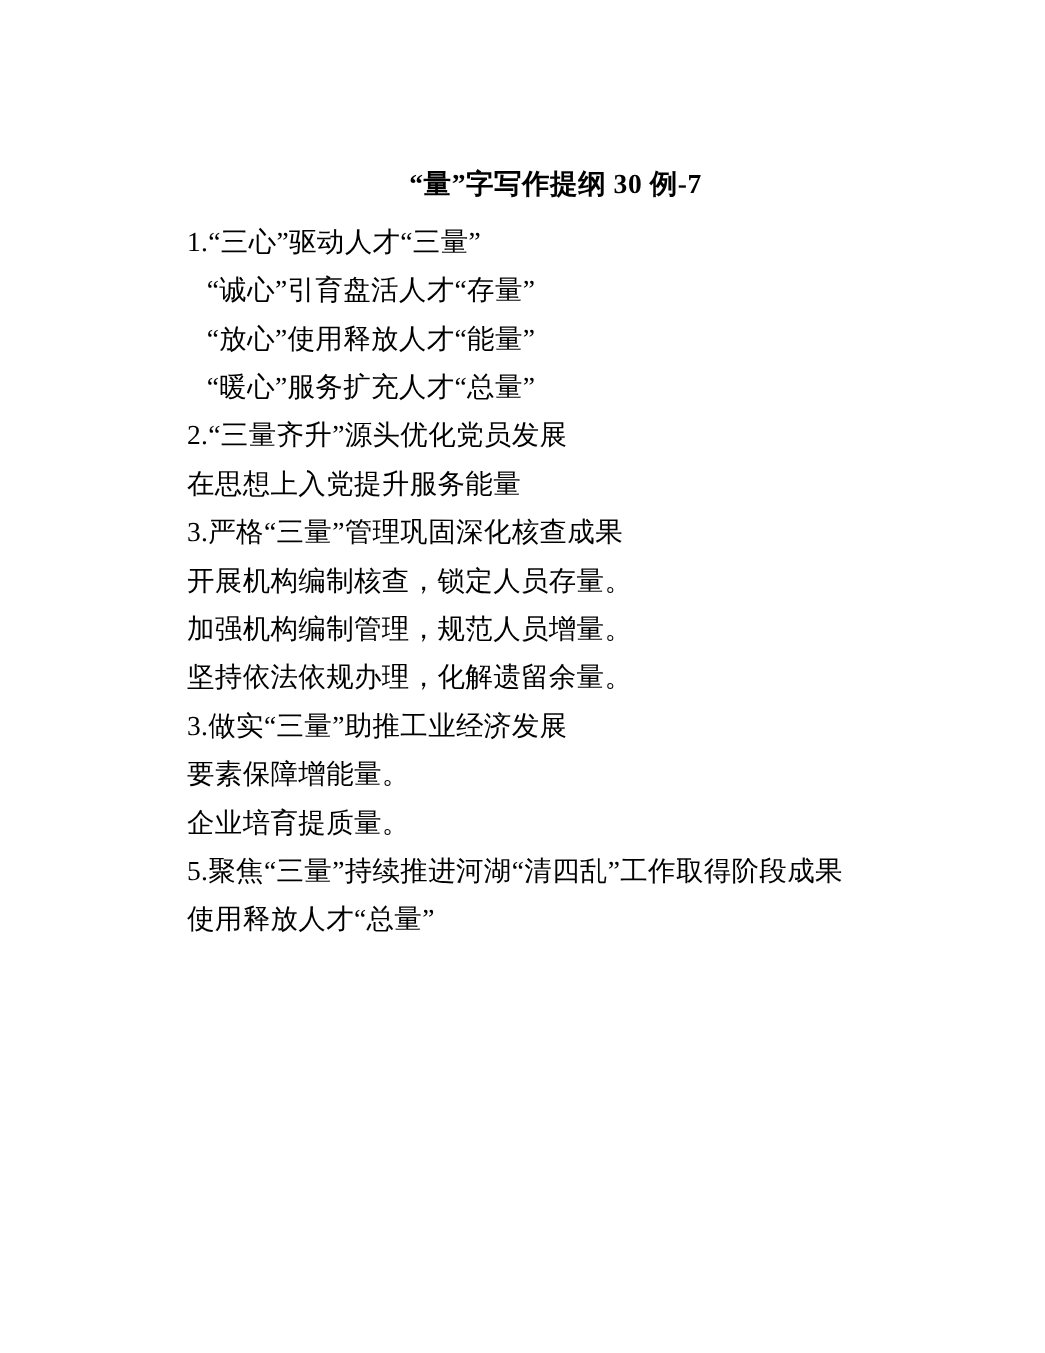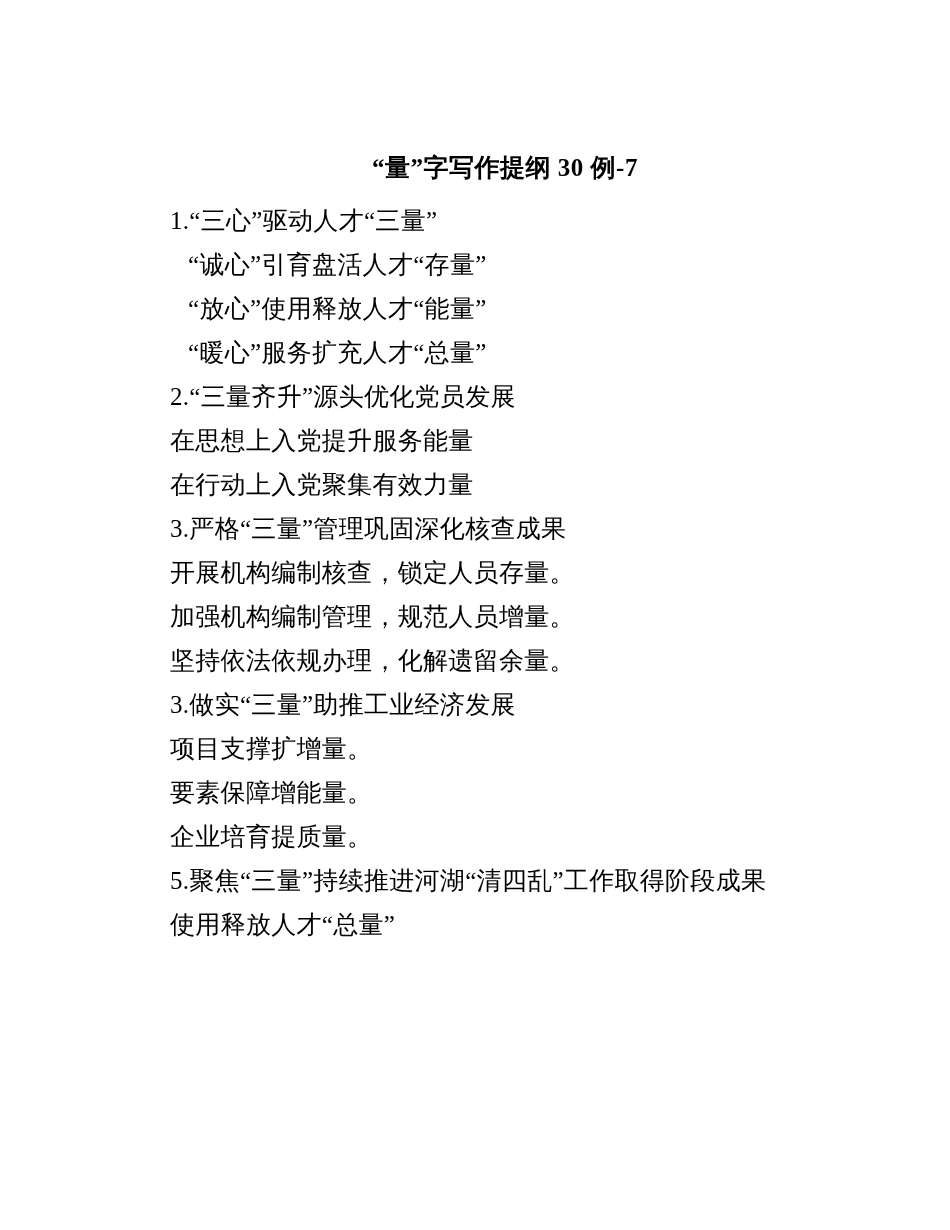"在行动上入党聚集有效力量" p.line { html: <p>在行动上入党聚集有效力量</p> -> none }
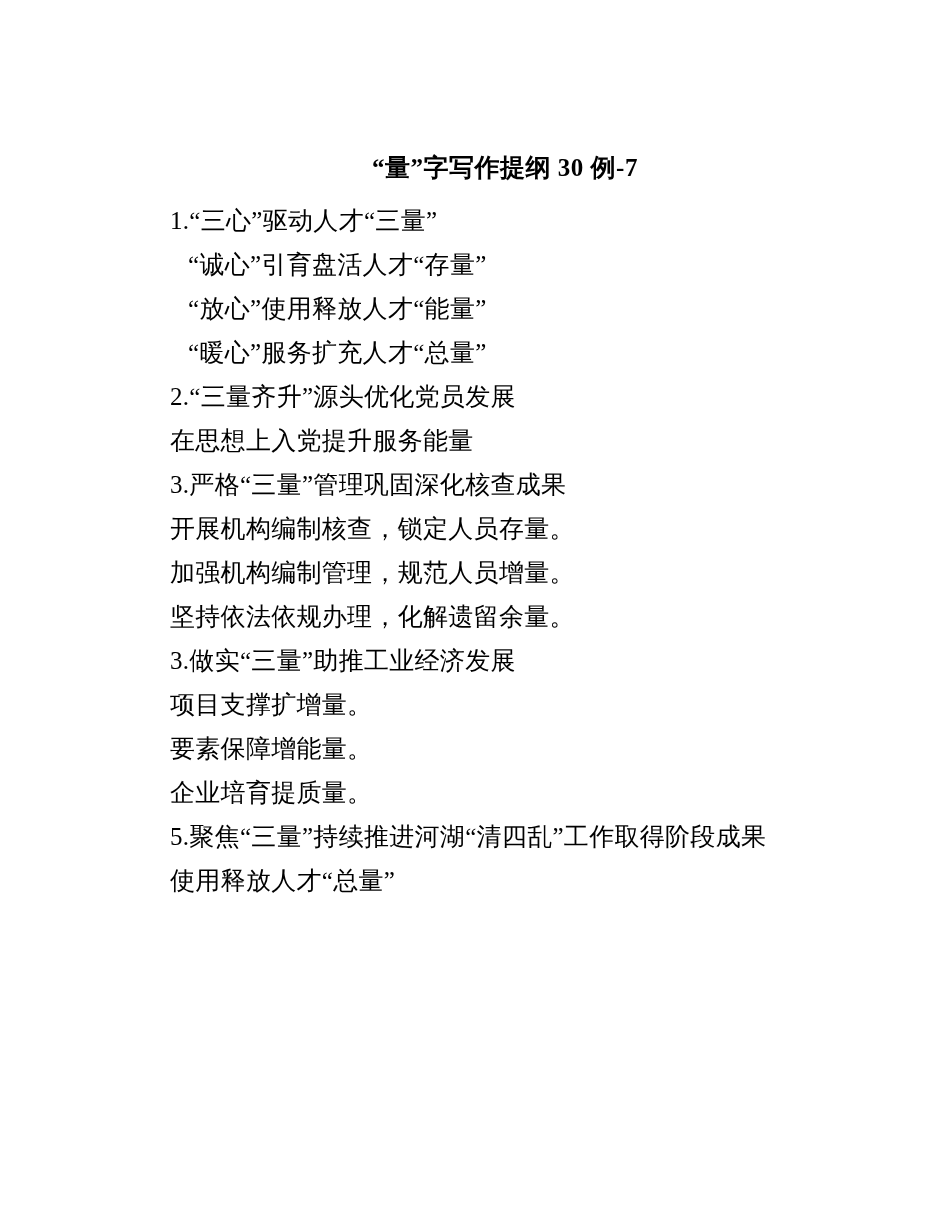"项目支撑扩增量。" p.line { html: <p>项目支撑扩增量。</p> -> none }
